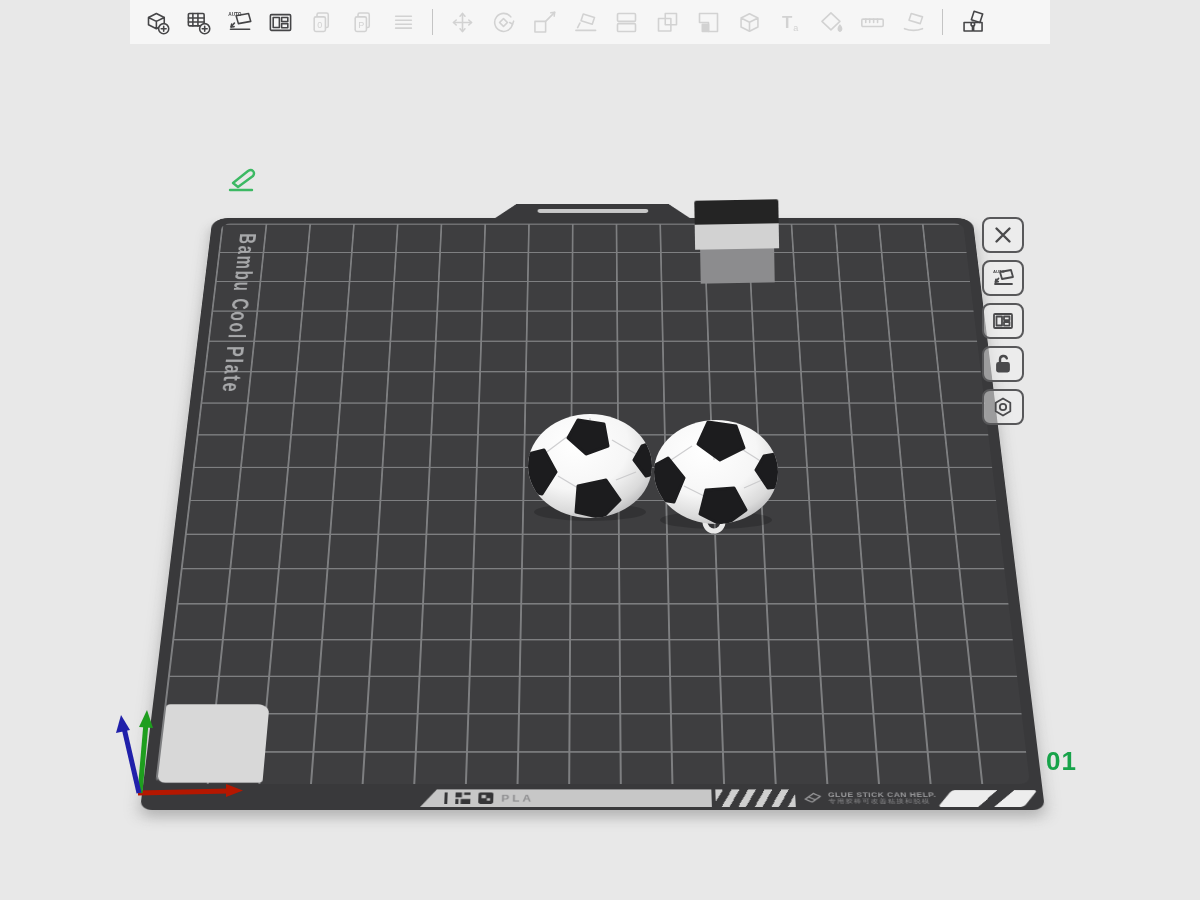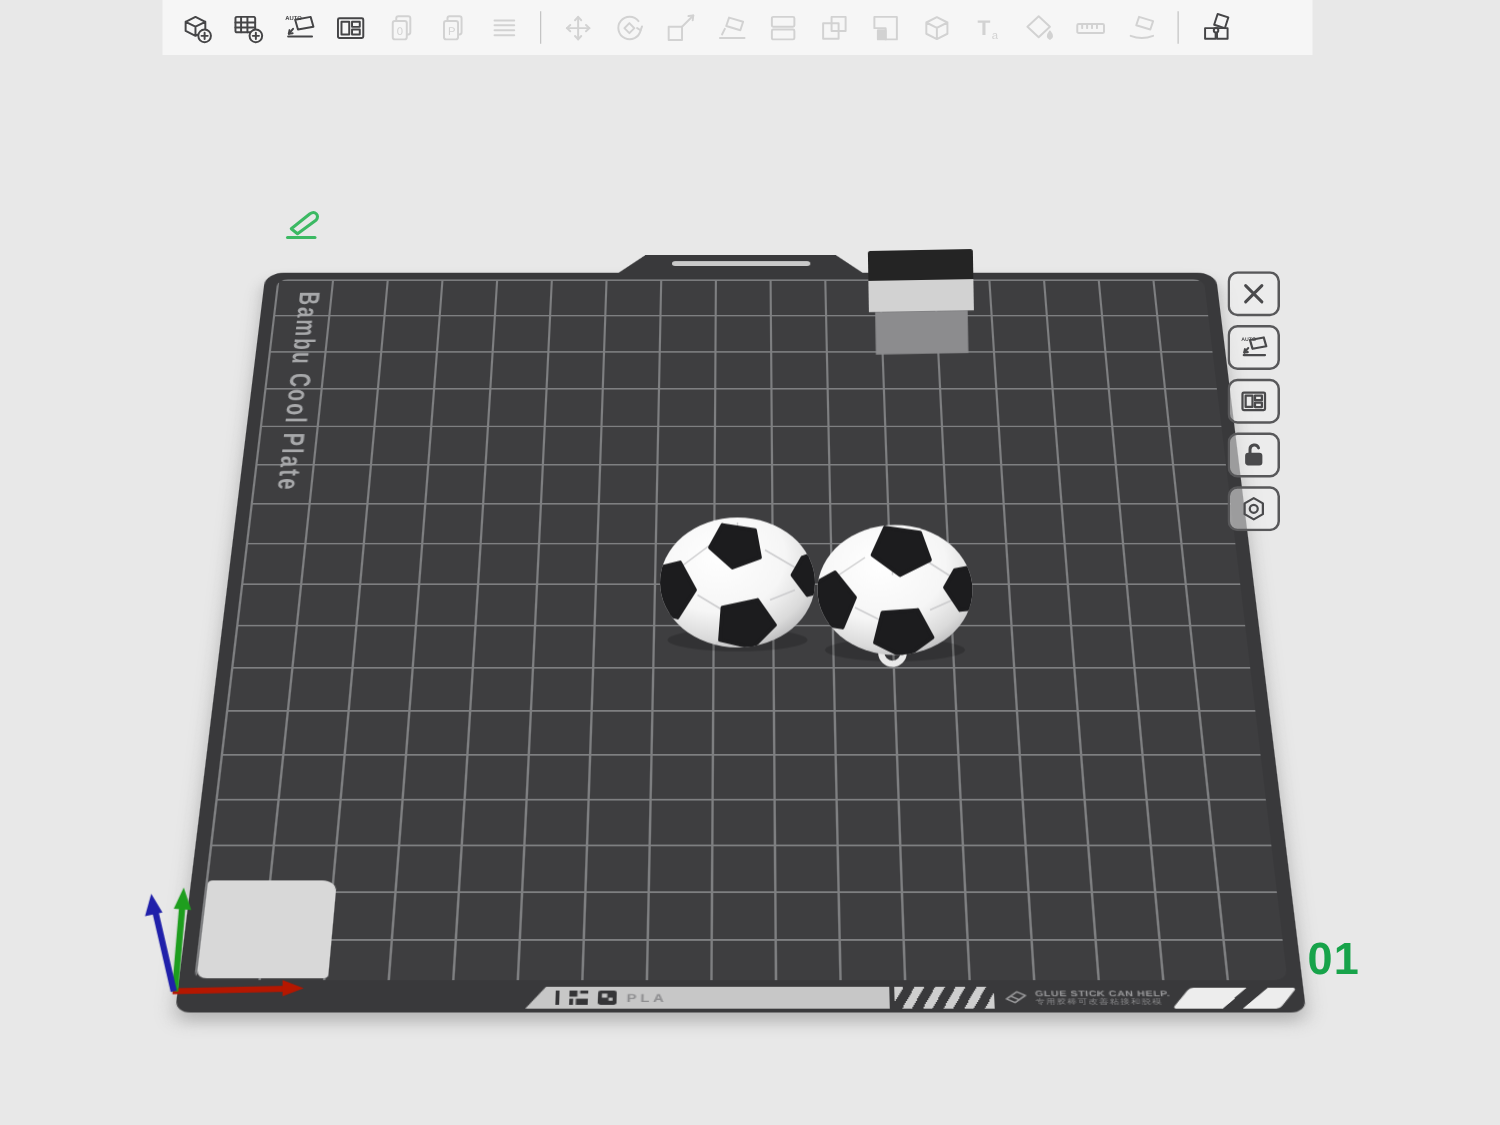"01" .plate-number { font-size: 36px -> 26px }
